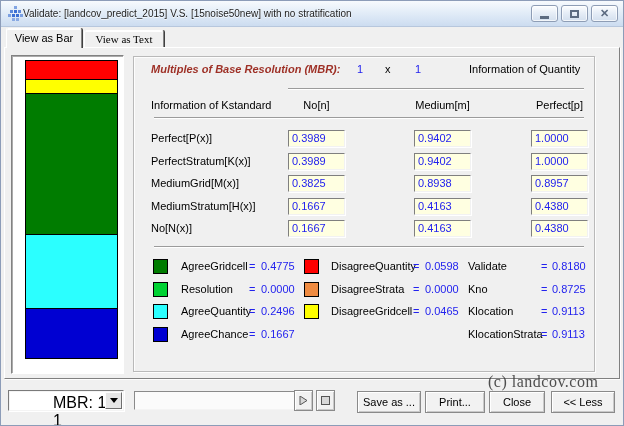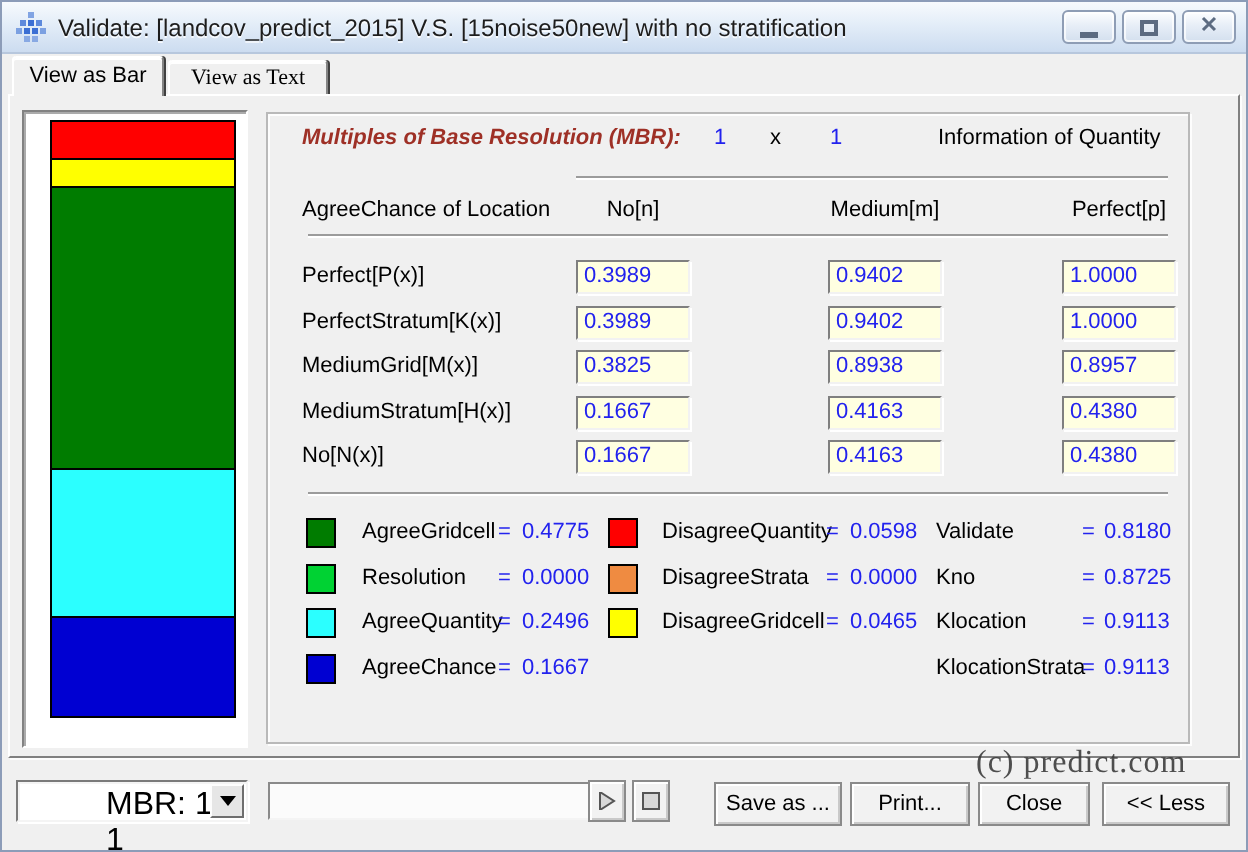"Validate: [landcov_predict_2015] V.S." .title-text { font-size: 12px -> 10px; margin-left: 6px -> none }
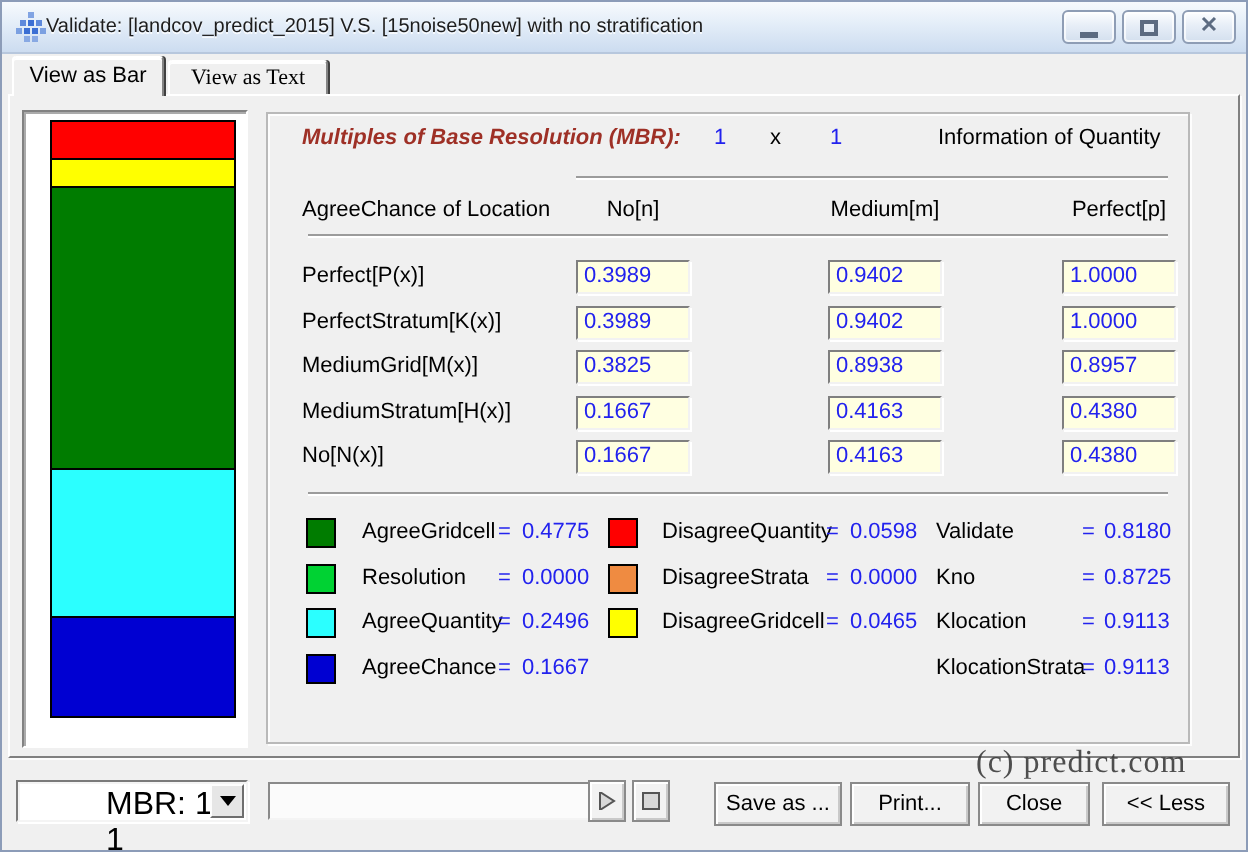"AgreeChance of Location" span.abs { text: AgreeChance of Location -> Information of Kstandard }
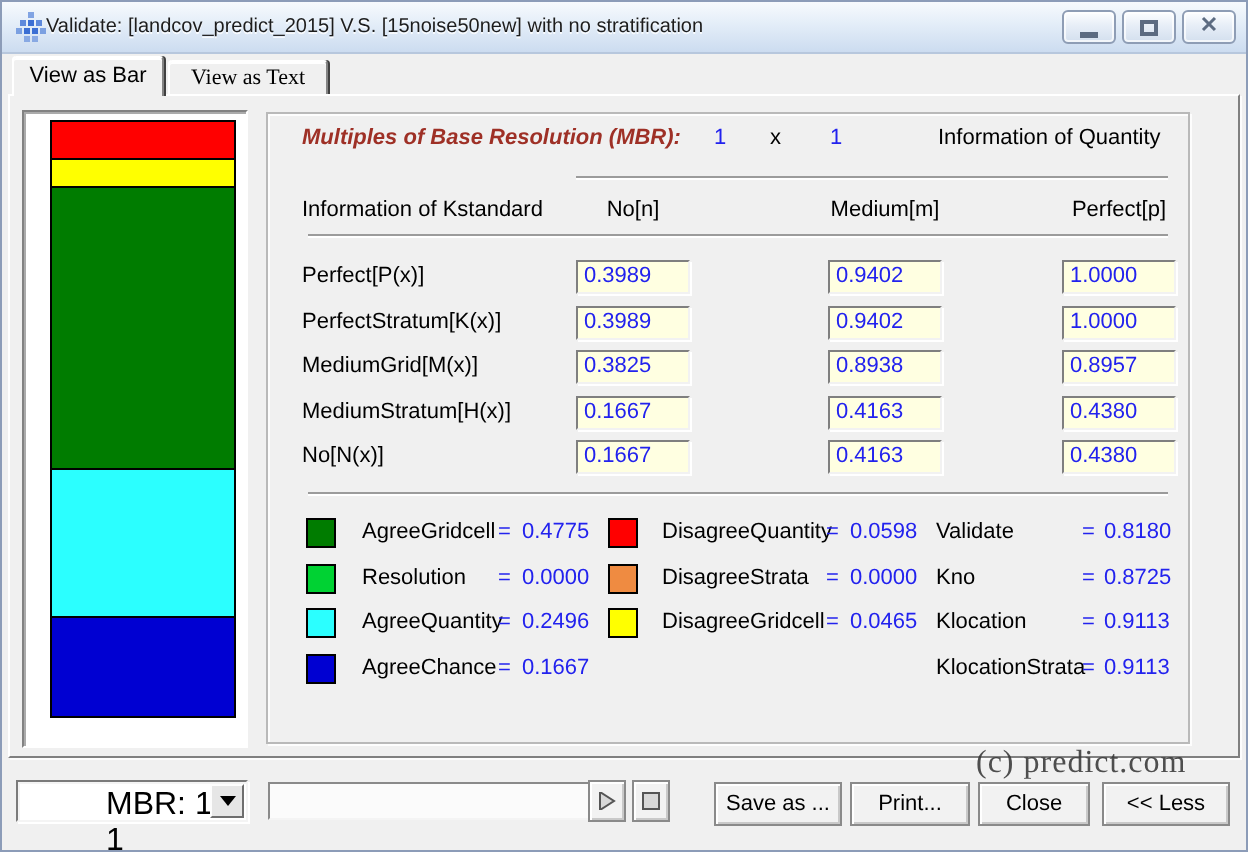"(c) predict.com" div.watermark { text: predict.com -> landcov.com }
